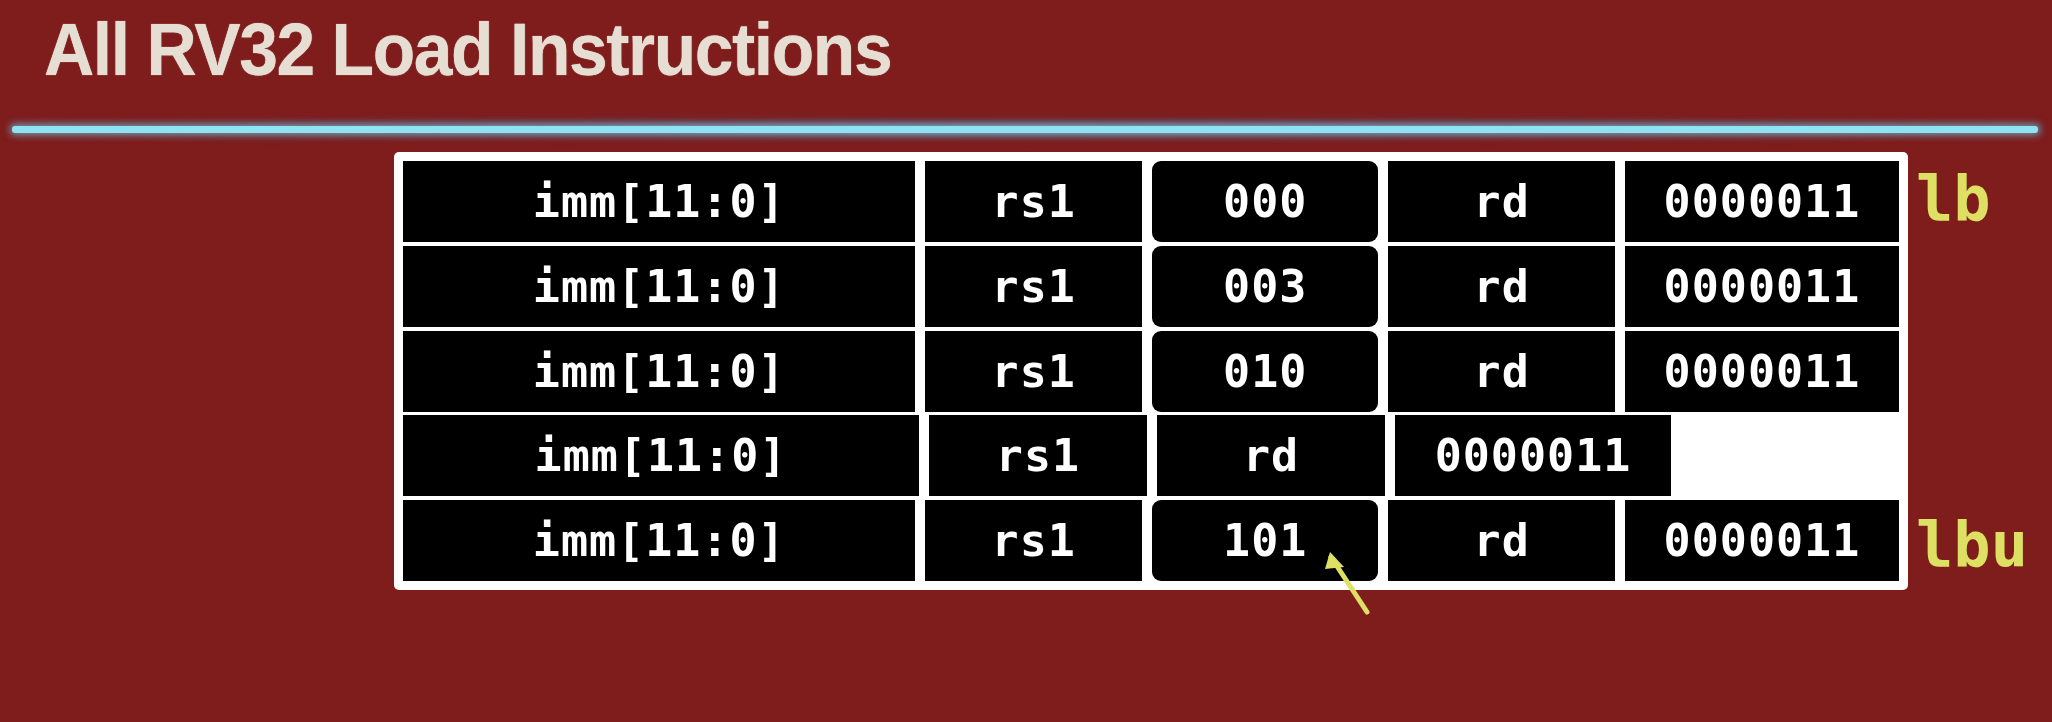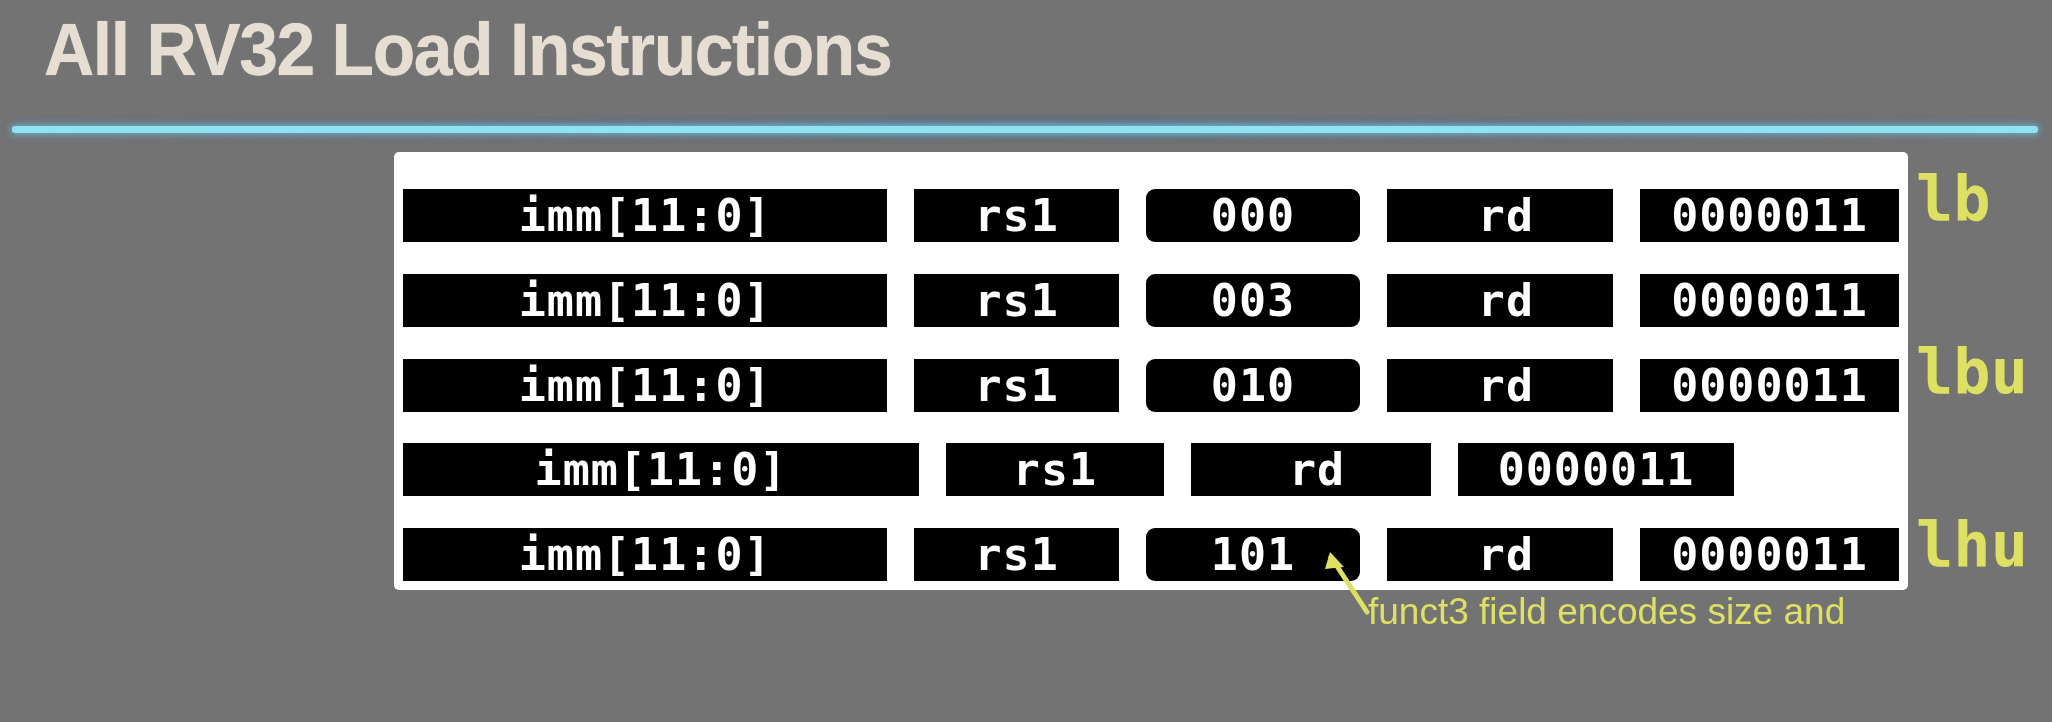"All RV32 Load Instructions" #slide { background: #737373 -> #7f1d1d }
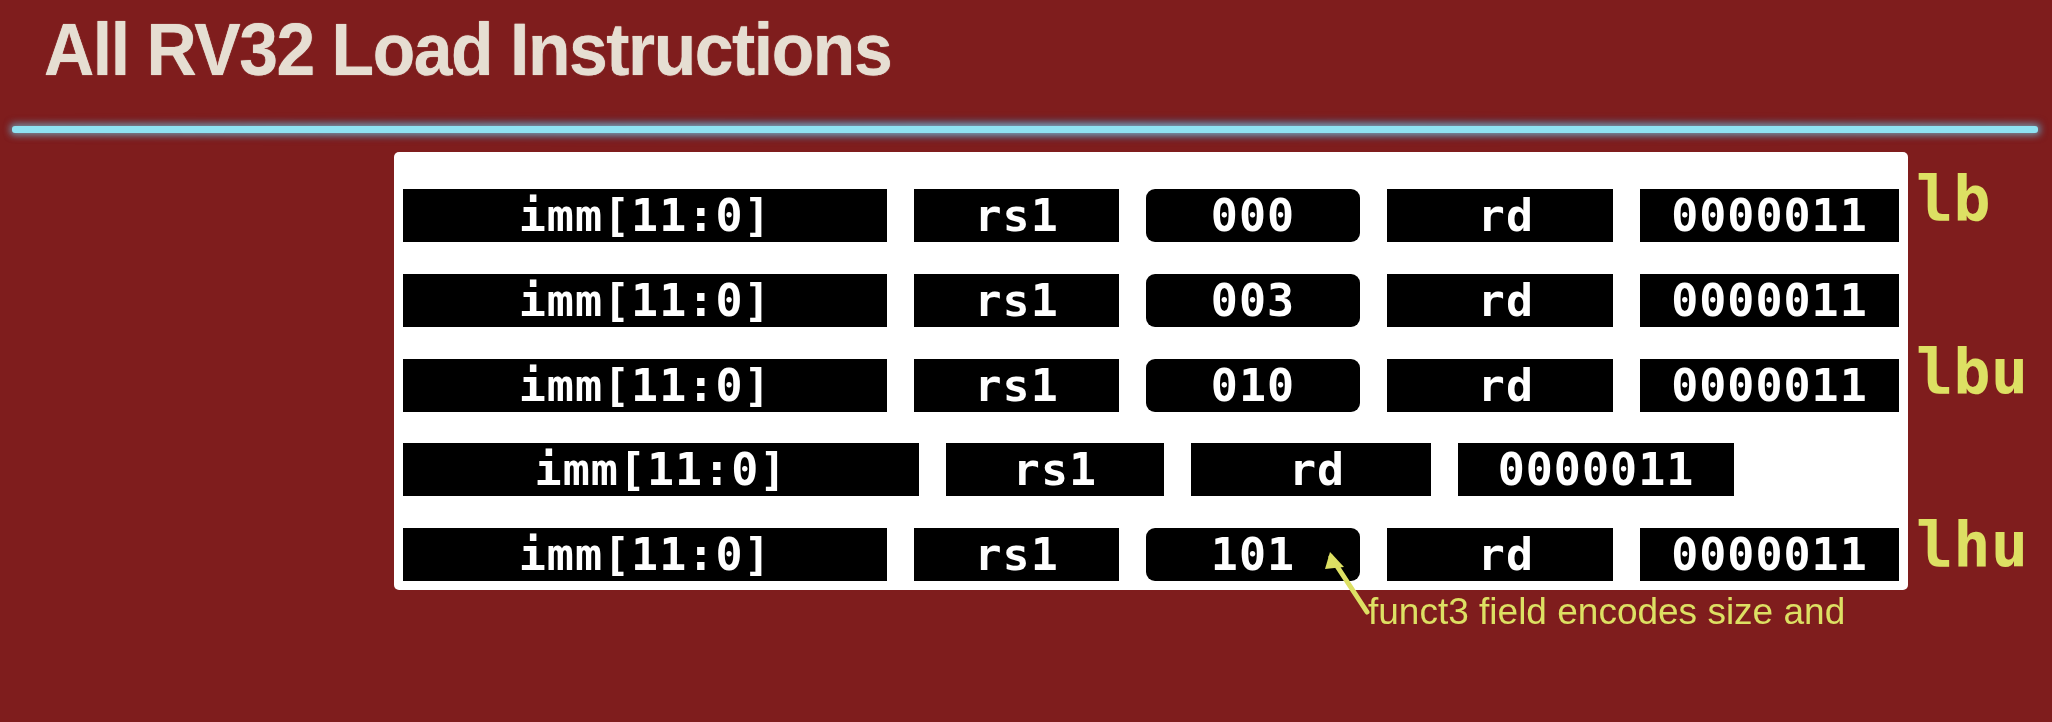"imm[11:0]" .inst-row { align-items: flex-end -> none; gap: 27px -> 10px }
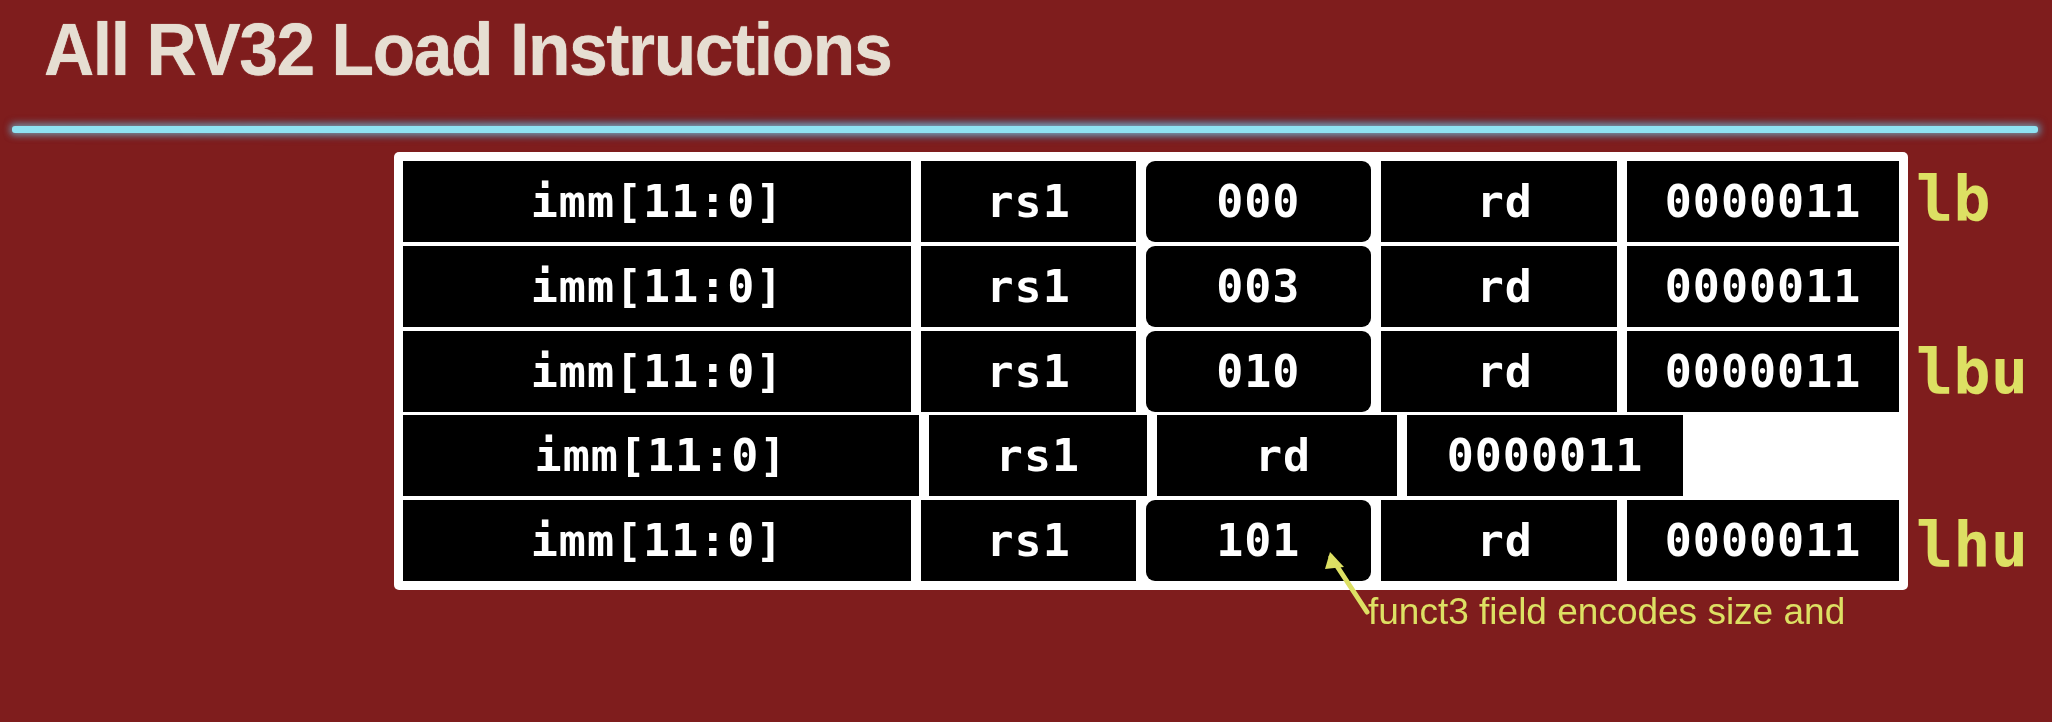"rd" .c-rd { padding-left: 12px -> none }
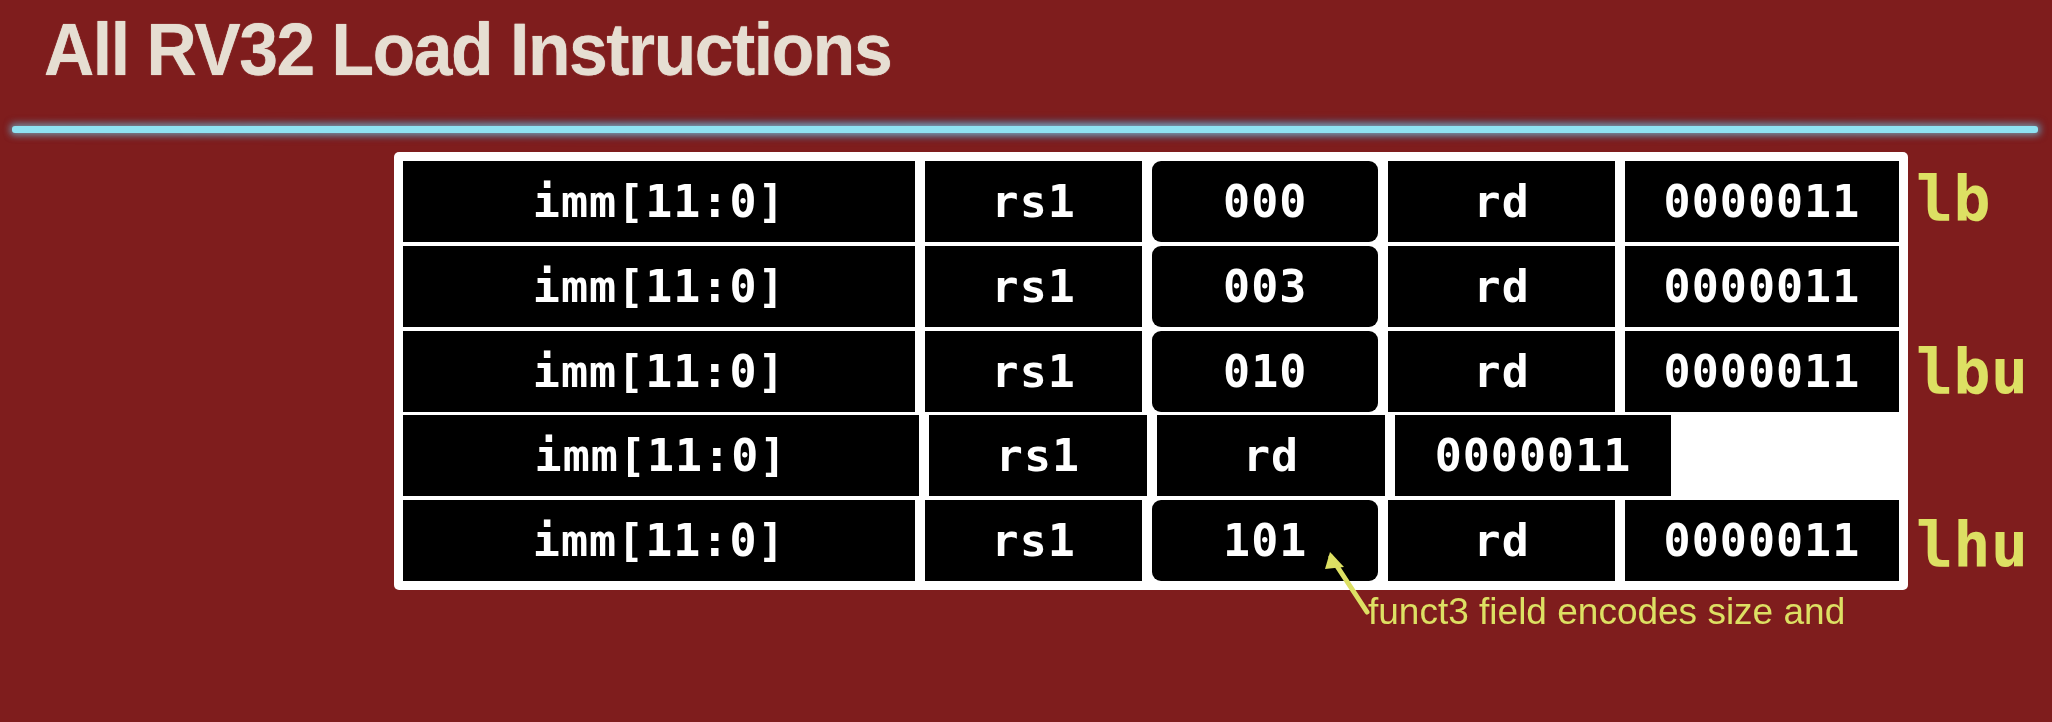"lhu" div.mnemonic { html: <div>lhu</div> -> none }
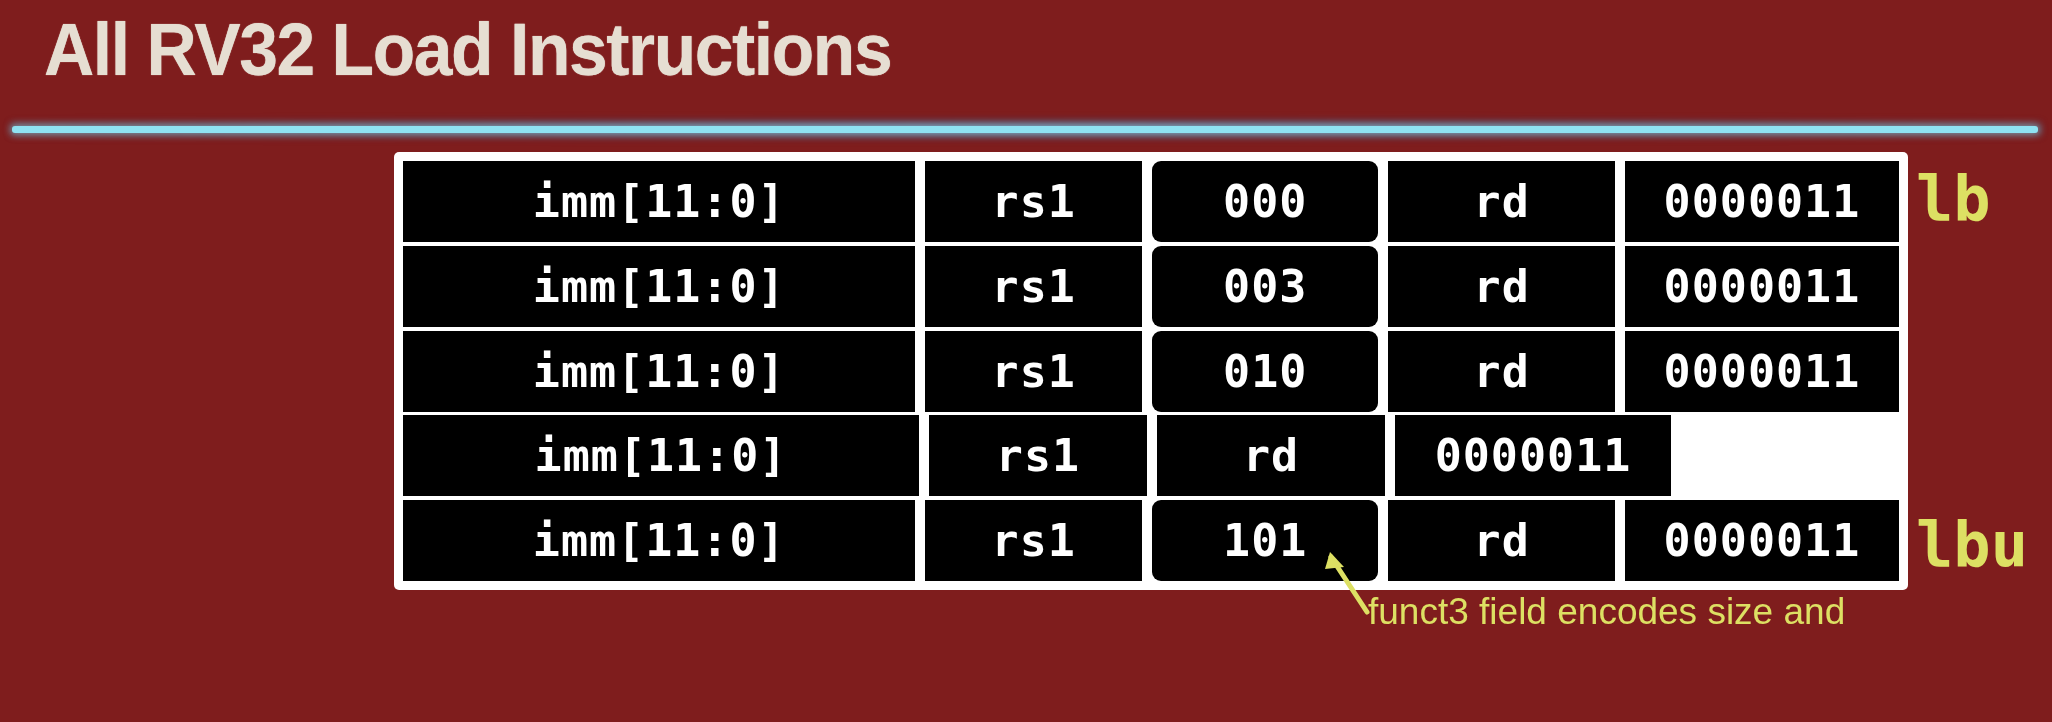"funct3 field encodes size and" span.cap-line { html: <span>funct3 field encodes size and</span> -> none }
